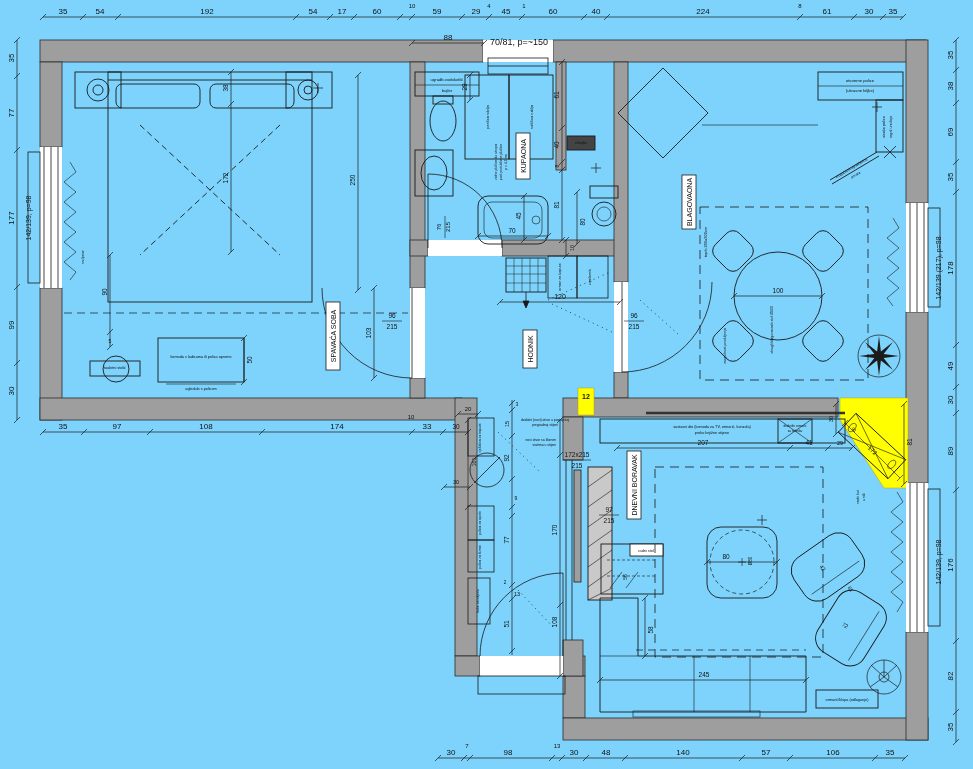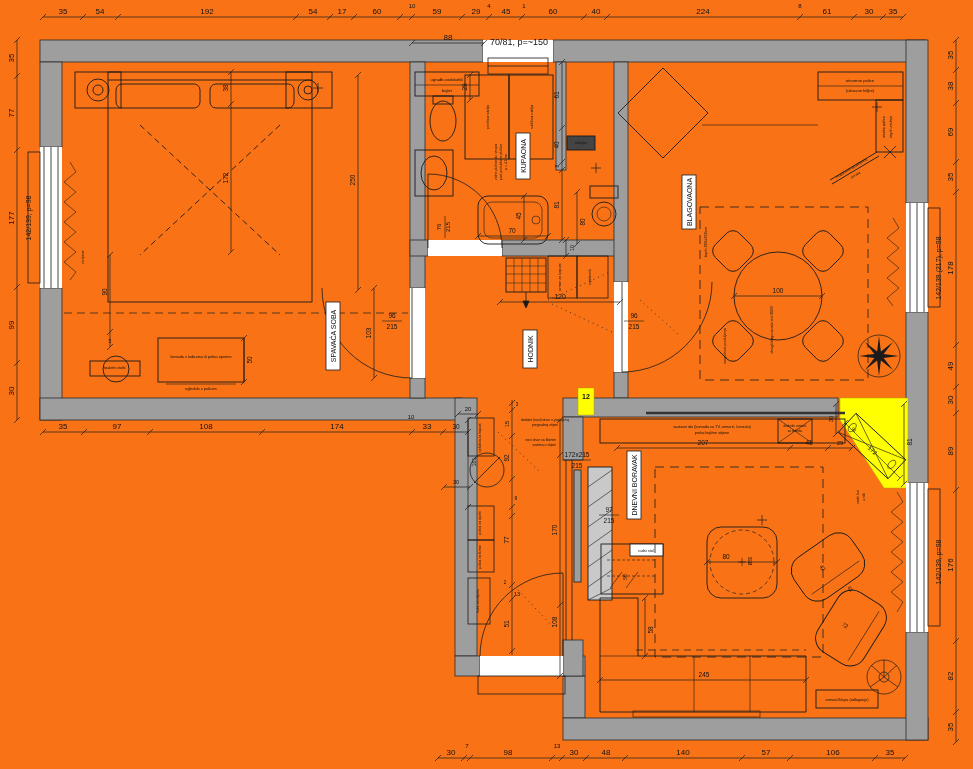"35" .stage { background: #f97316 -> #7dd3fc }
